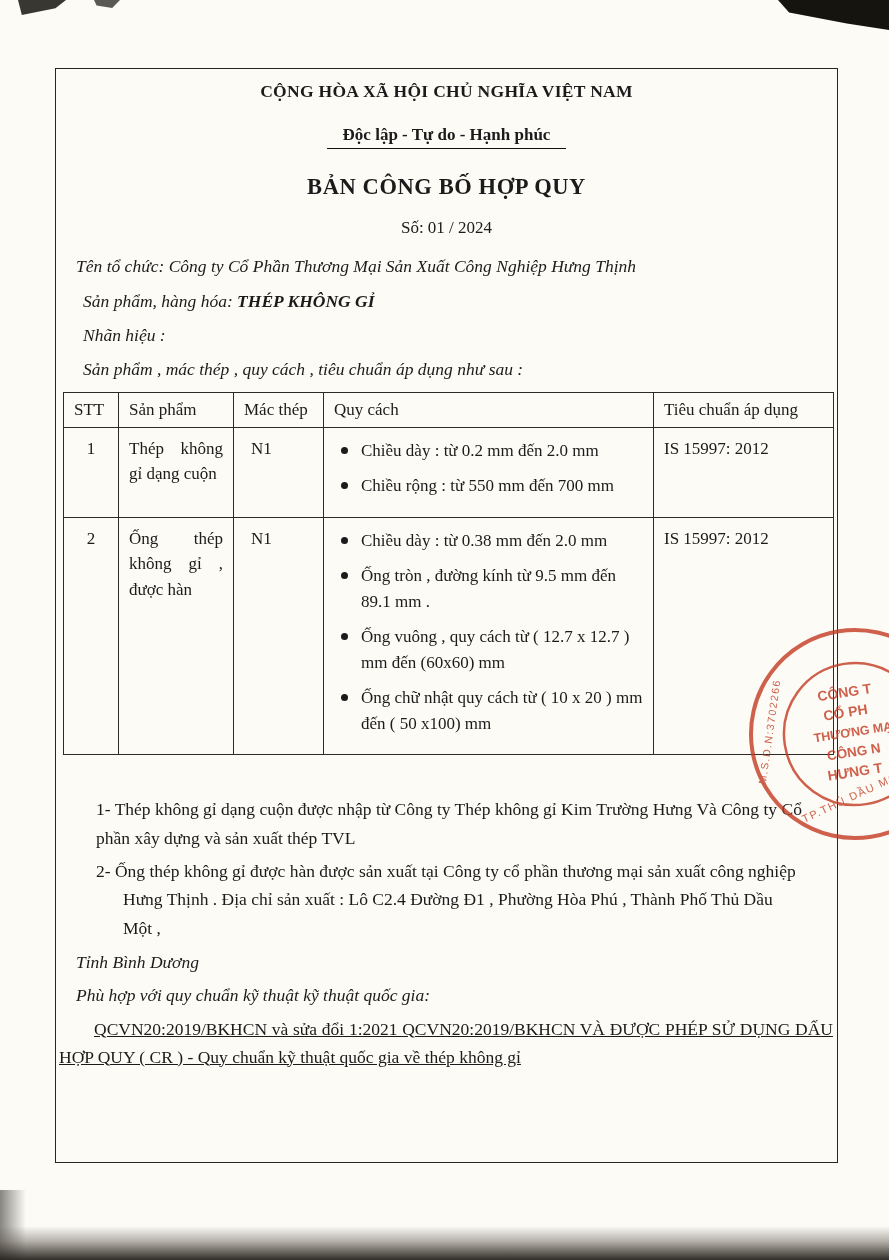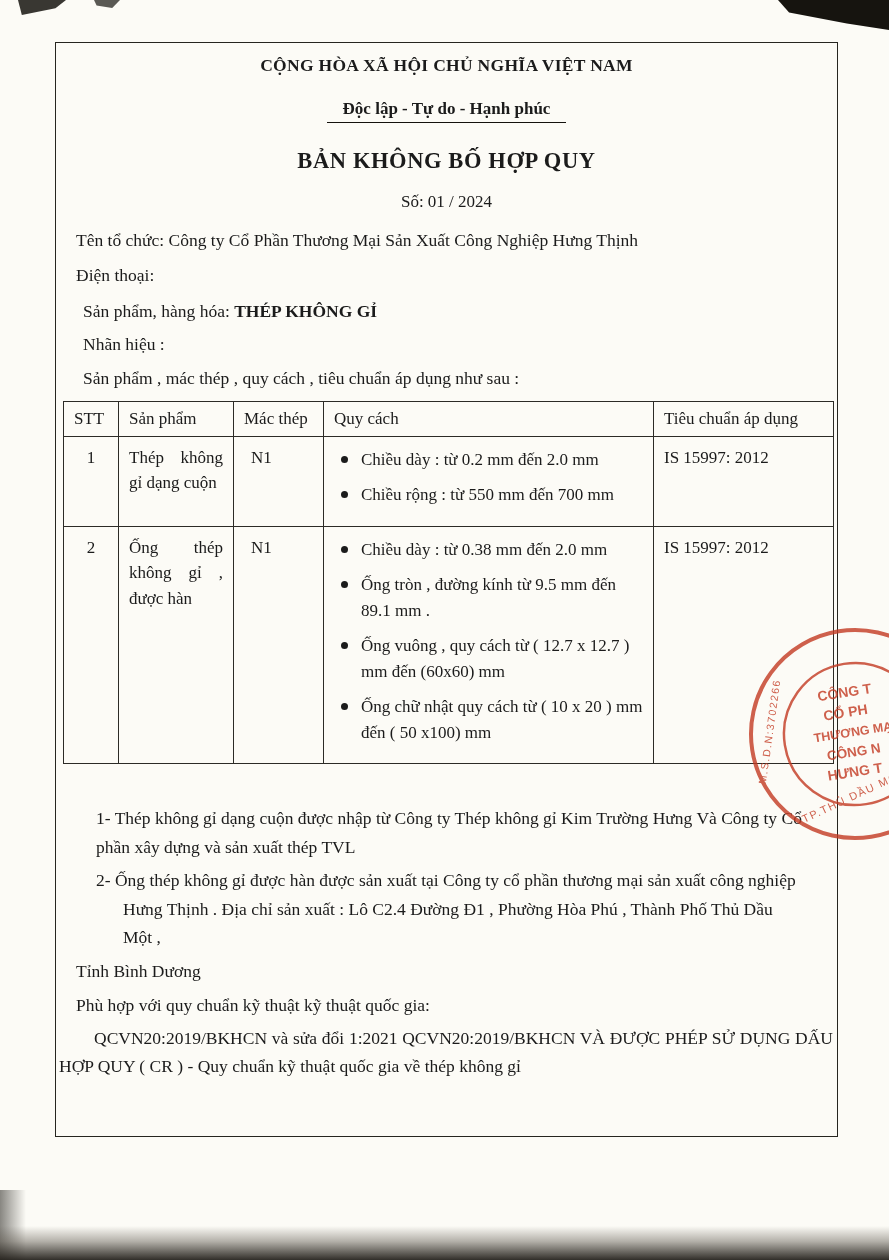"CỘNG HÒA XÃ HỘI CHỦ" .frame { top: 42px -> 68px }
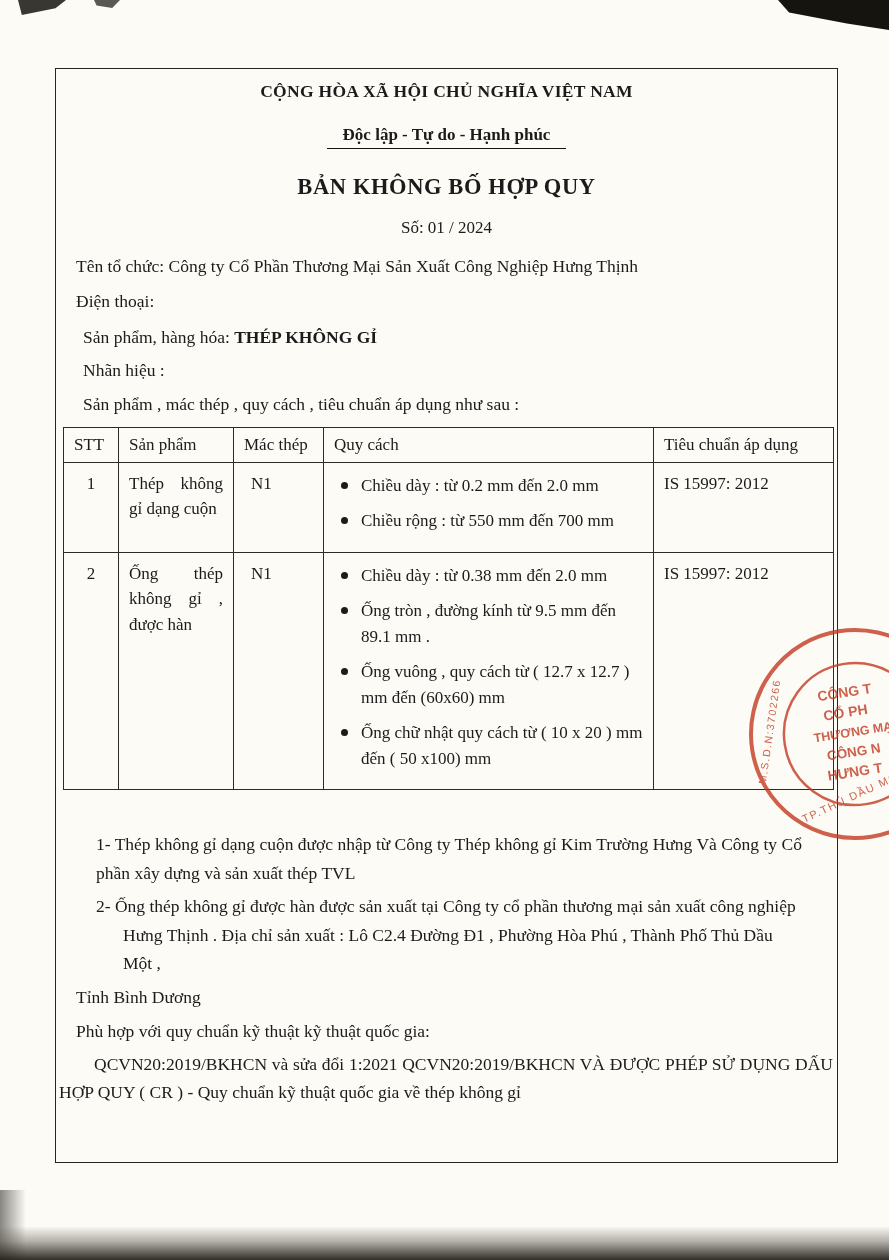"BẢN KHÔNG BỐ HỢP QUY" div.center { text: KHÔNG -> CÔNG }
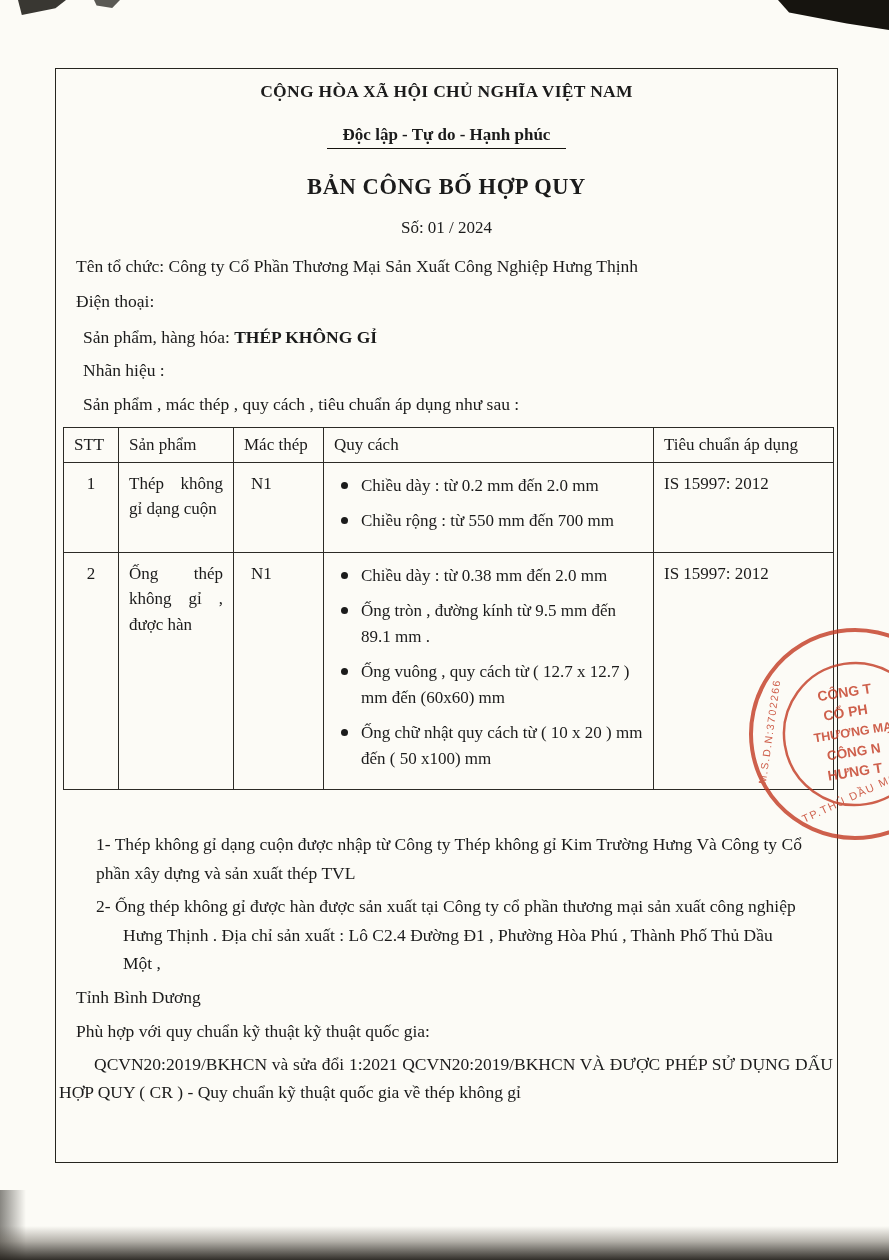"Tên tổ chức: Công ty" .para { font-style: none -> italic }
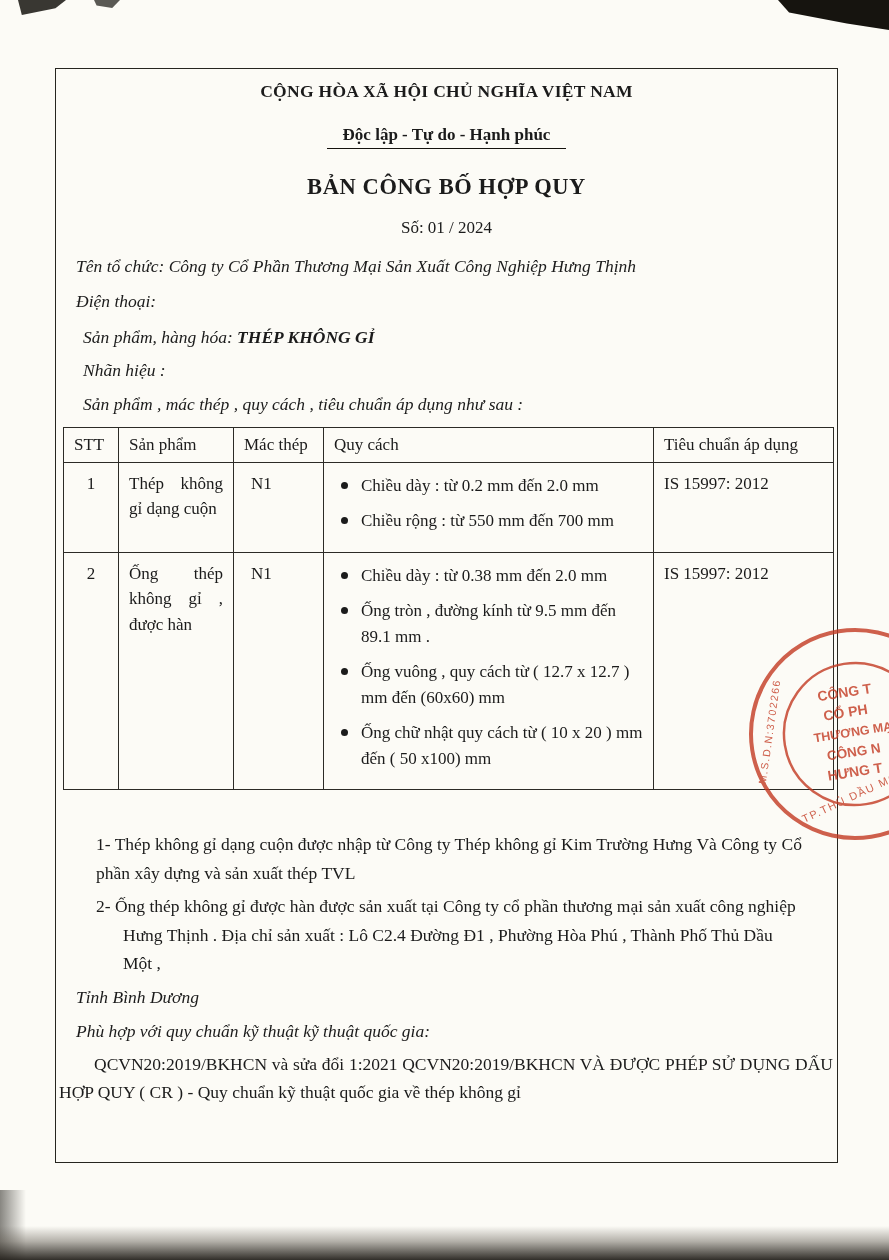"Điện thoại:" p.para { html: <p>Điện thoại:</p> -> none }
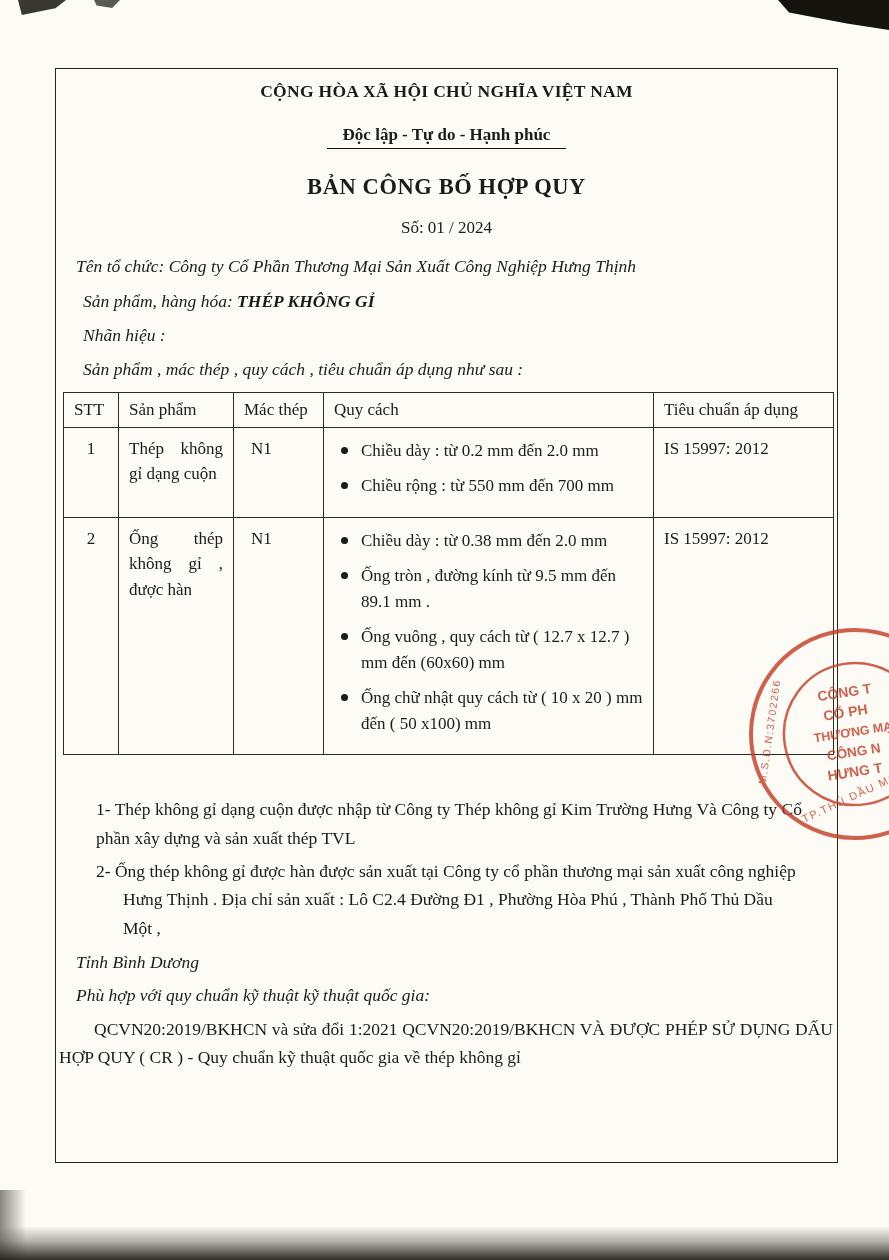"QCVN20:2019/BKHCN và sửa đổi 1:2021" .p-standard { text-decoration: none -> underline }
